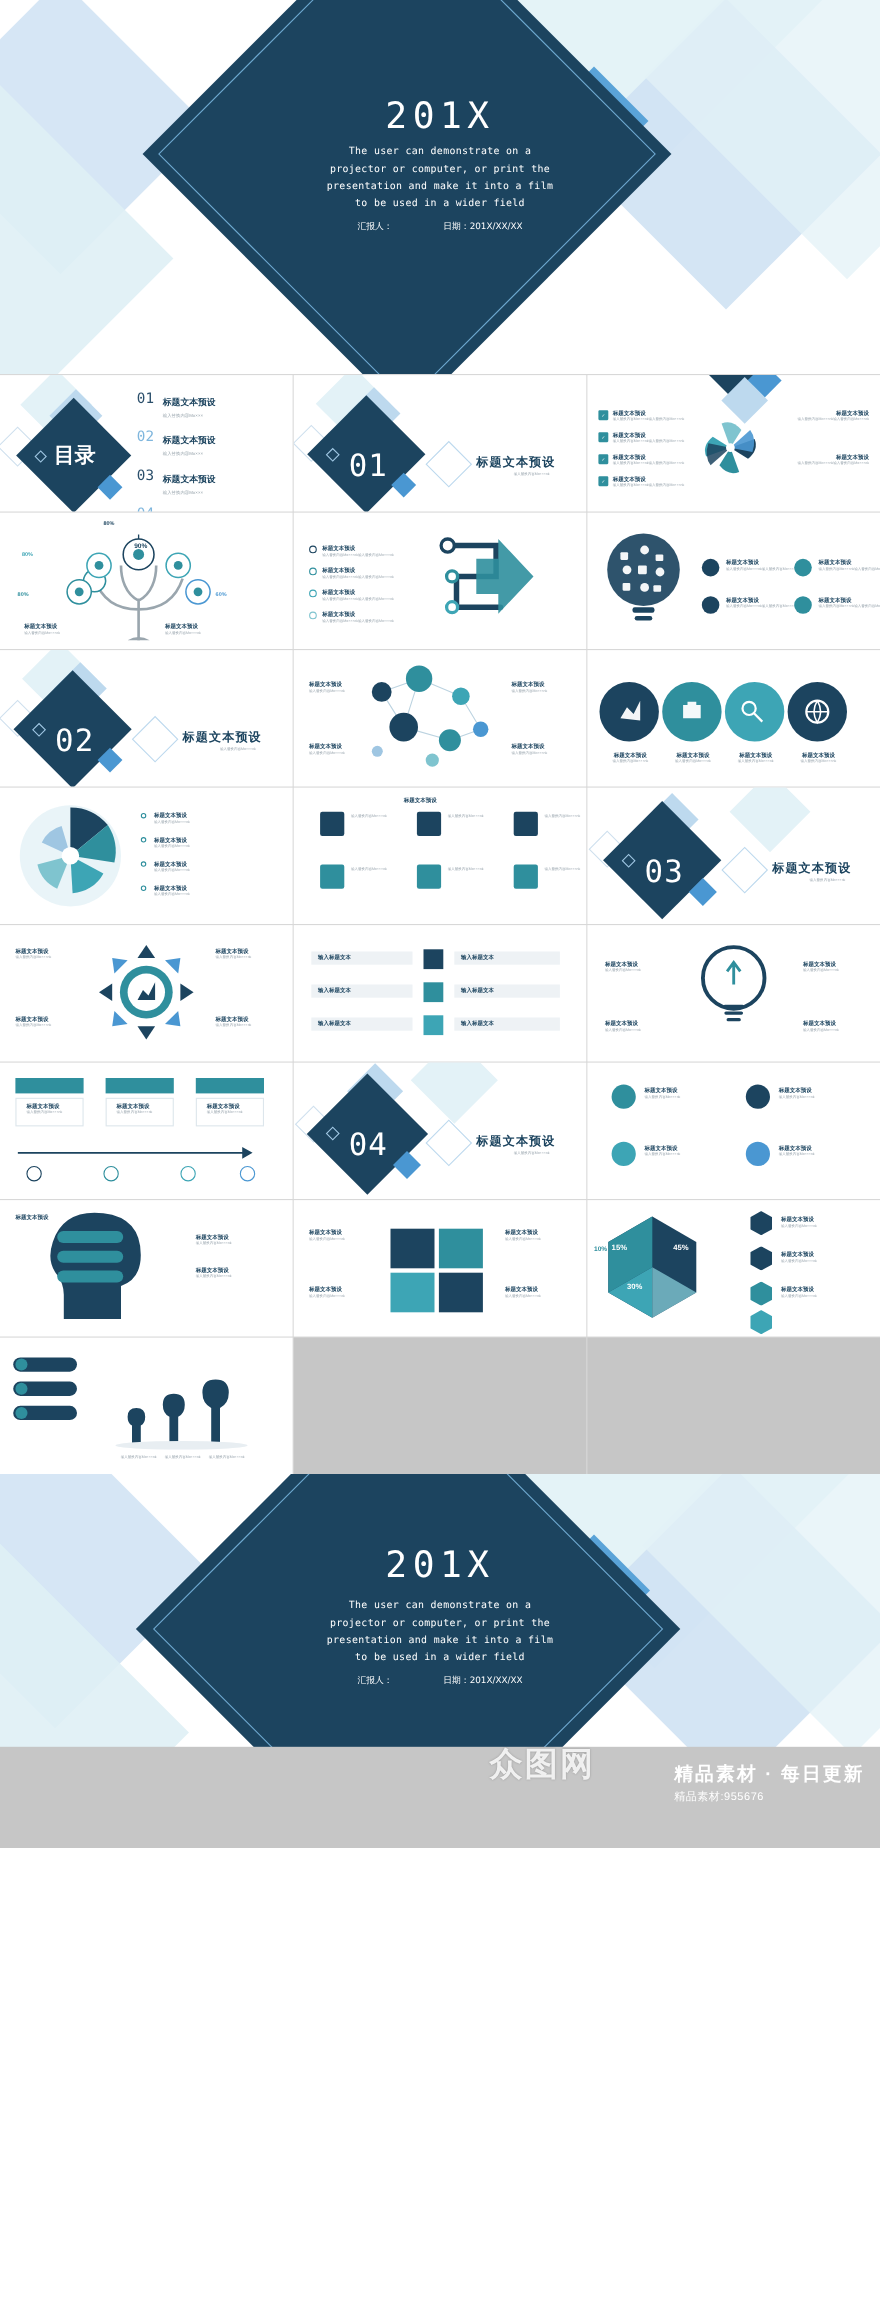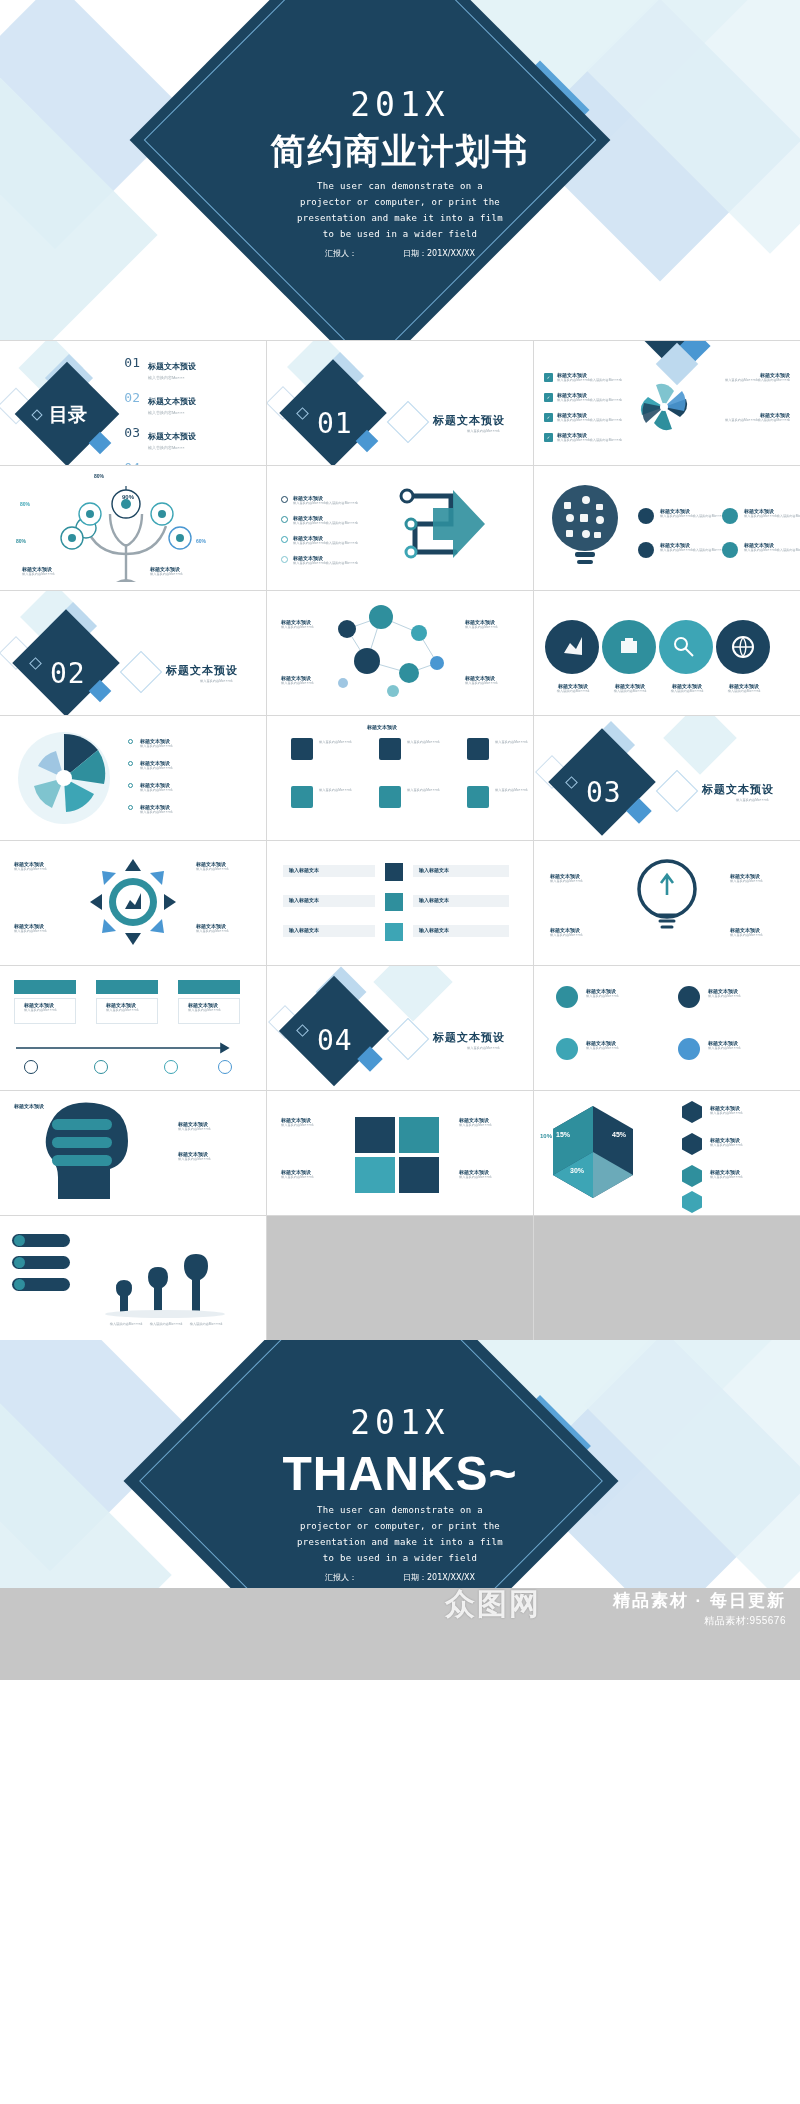"简约商业计划书" div.hero-title { html: <div>简约商业计划书</div> -> none }
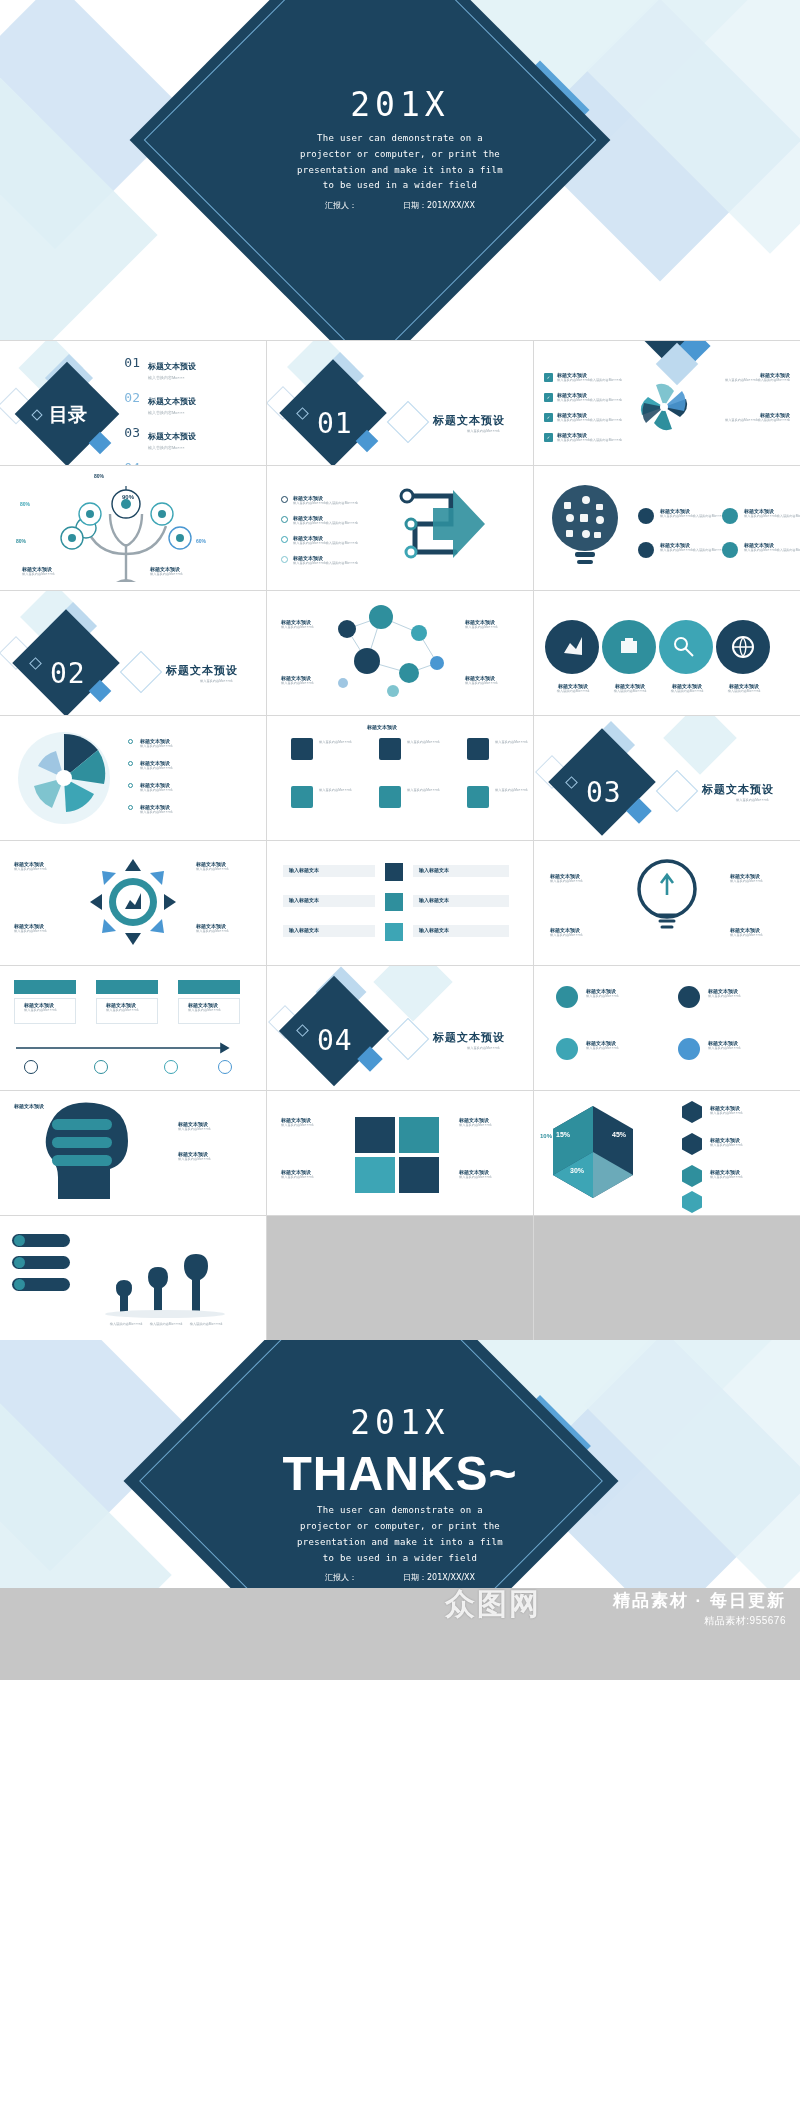"THANKS~" div.thanks-word { html: <div>THANKS~</div> -> none }
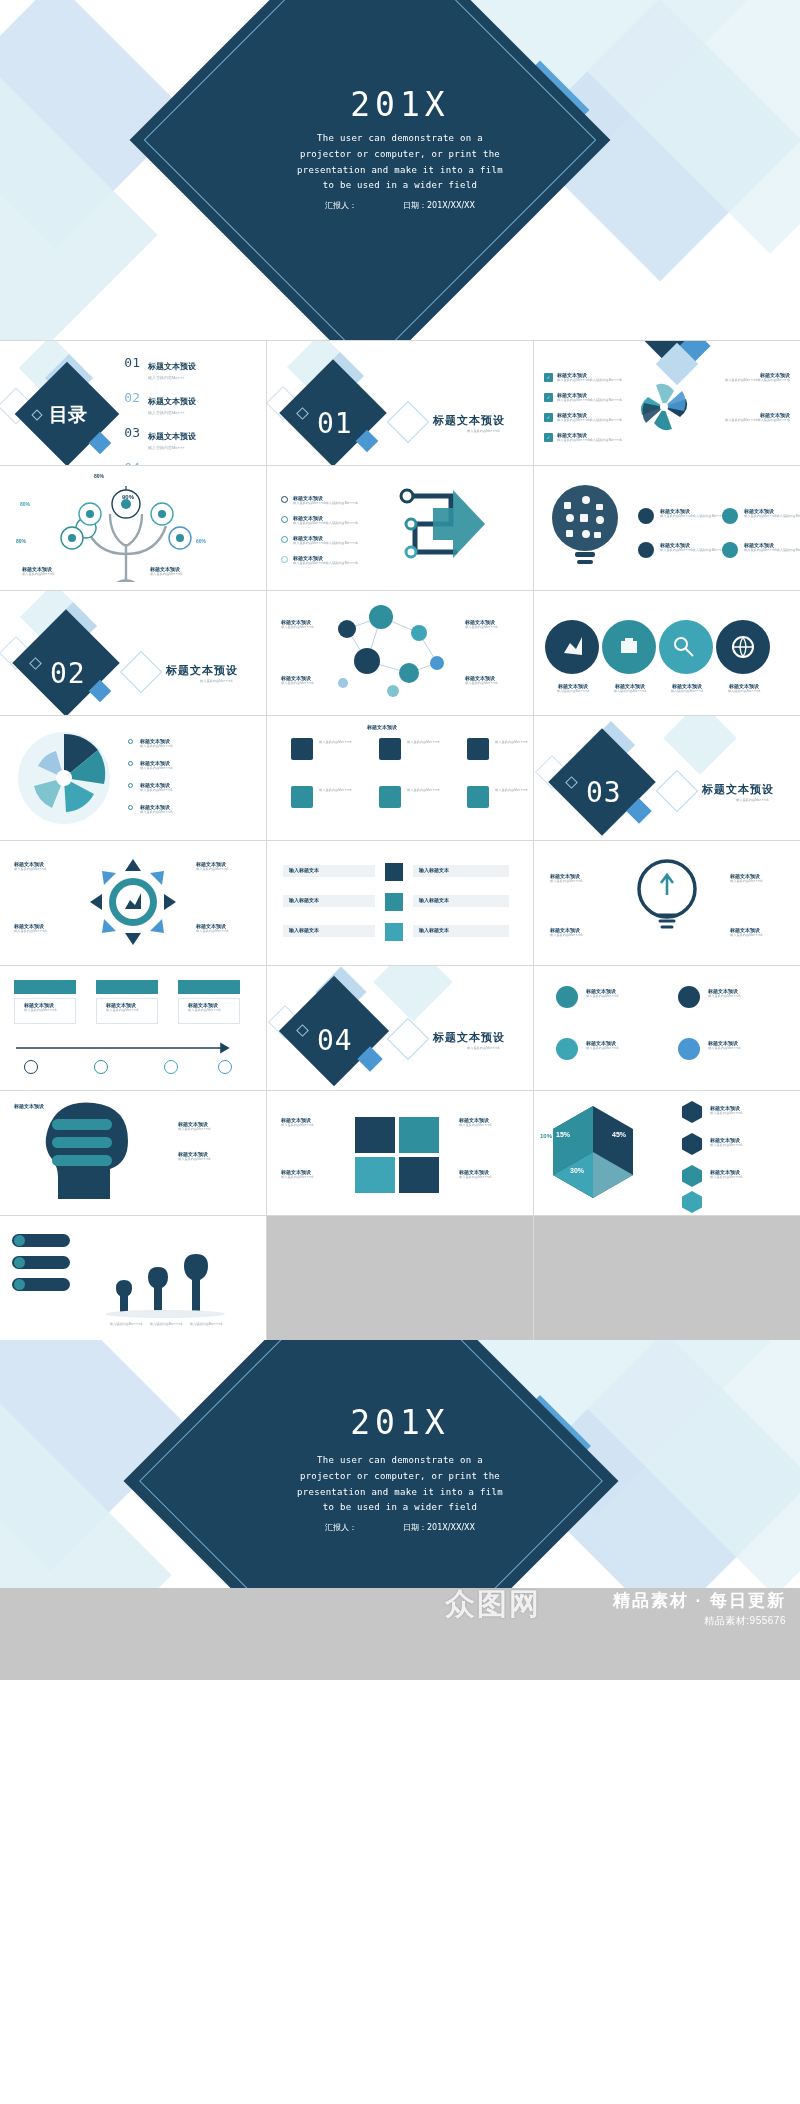"精品素材 · 每日更新" .wm-right { bottom: 52px -> 40px; text-align: right -> left }
